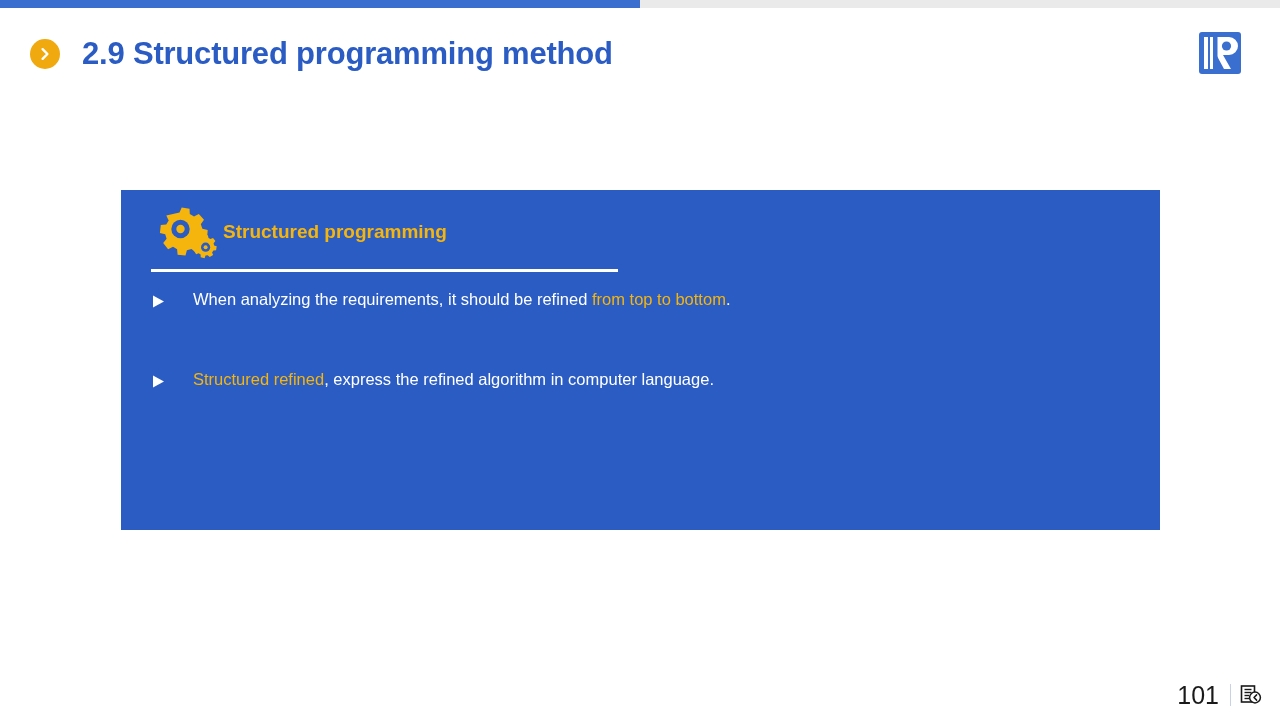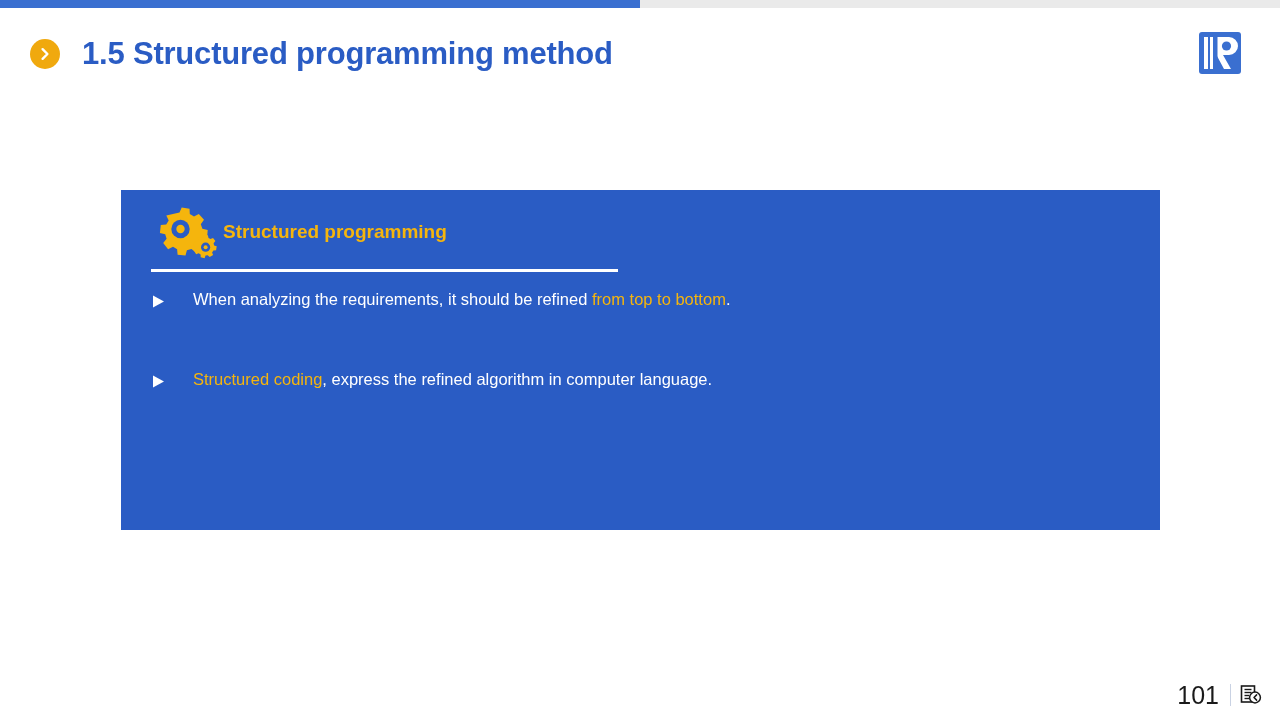"1.5 Structured programming method" span.title-text { text: 1.5 -> 2.9 }
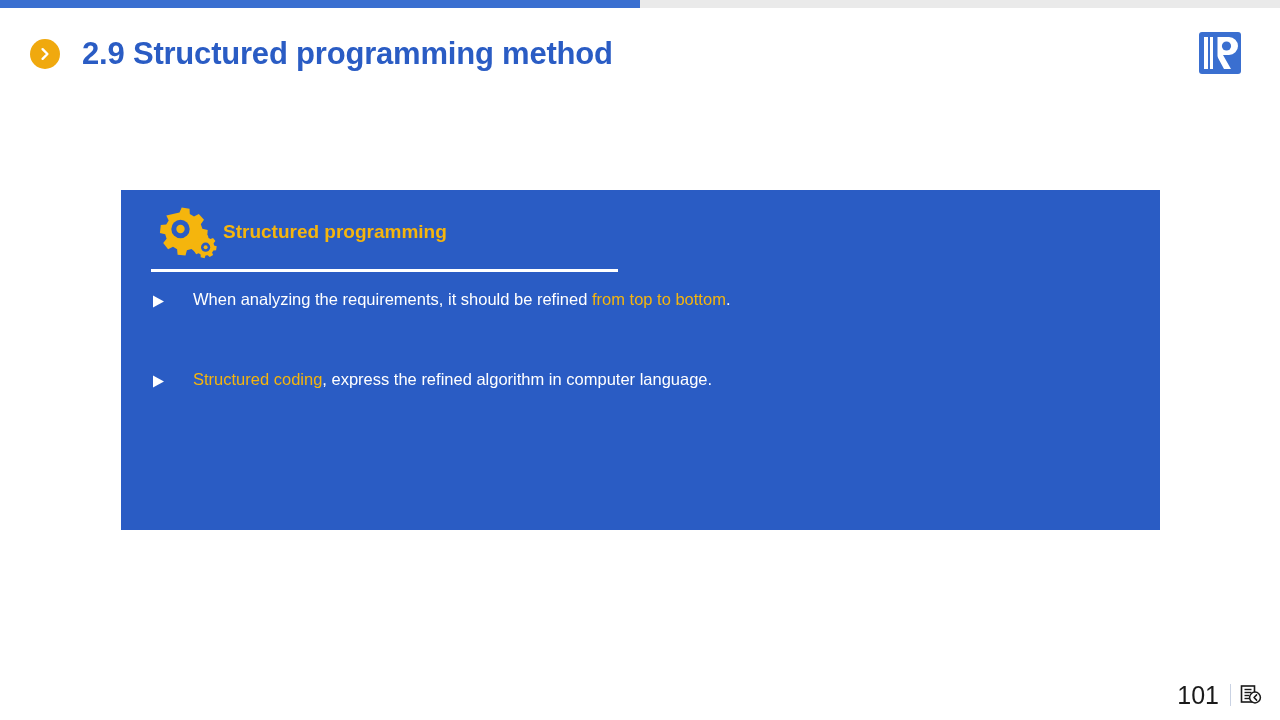"Structured coding" span.hl { text: coding -> refined }
